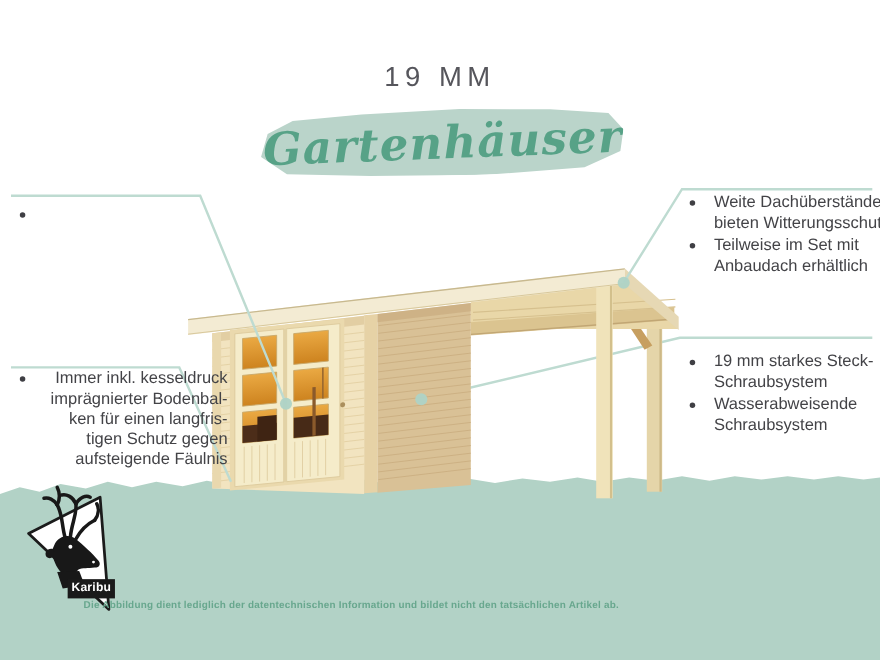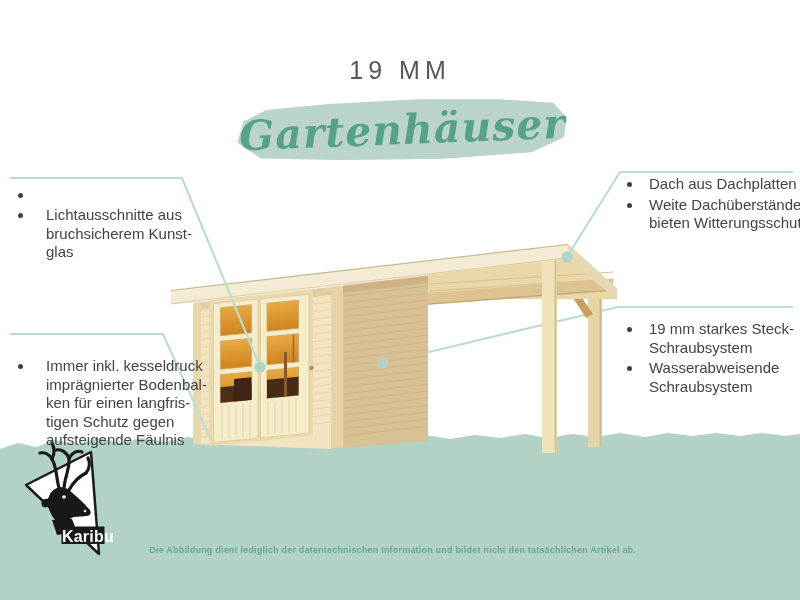"Dach aus Dachplatten" div.feature-item { html: <div> <span></span> <span>Dach aus Dachplatten</span> </div> -> none }
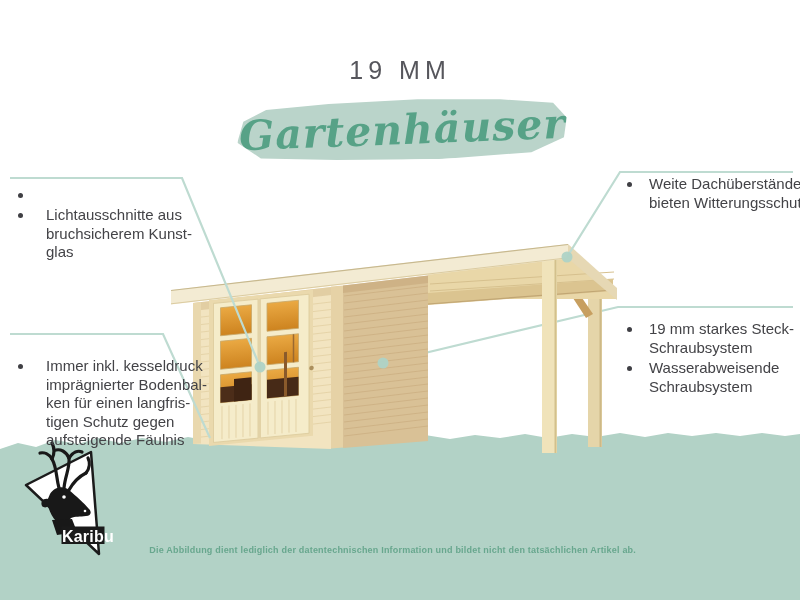"Lichtausschnitte aus" div.feature-item { html: <div> <span></span> <span>Lichtausschnitte aus bruchsicherem Kunst- glas</span> </div> -> none }
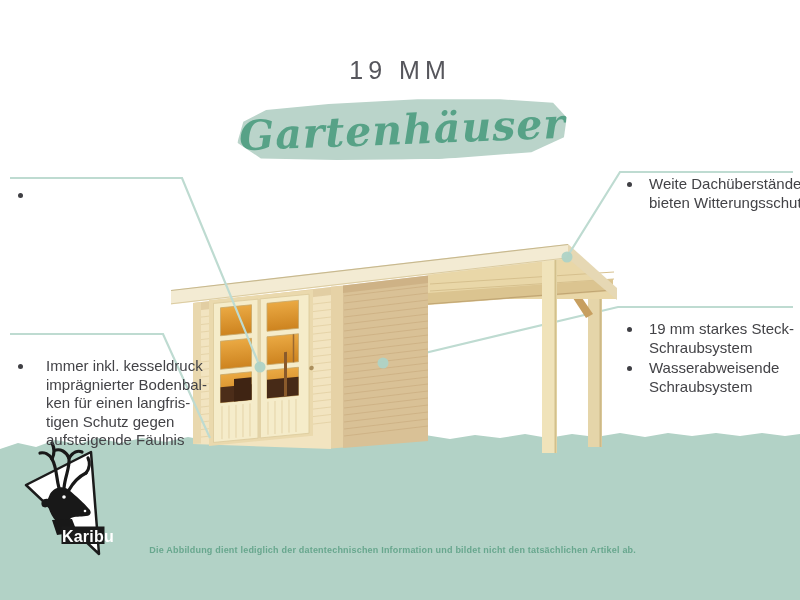"Teilweise im Set mit" div.feature-item { html: none -> <div> <span></span> <span>Teilweise im Set mit Anbaudach erhältlich</span> </div> }
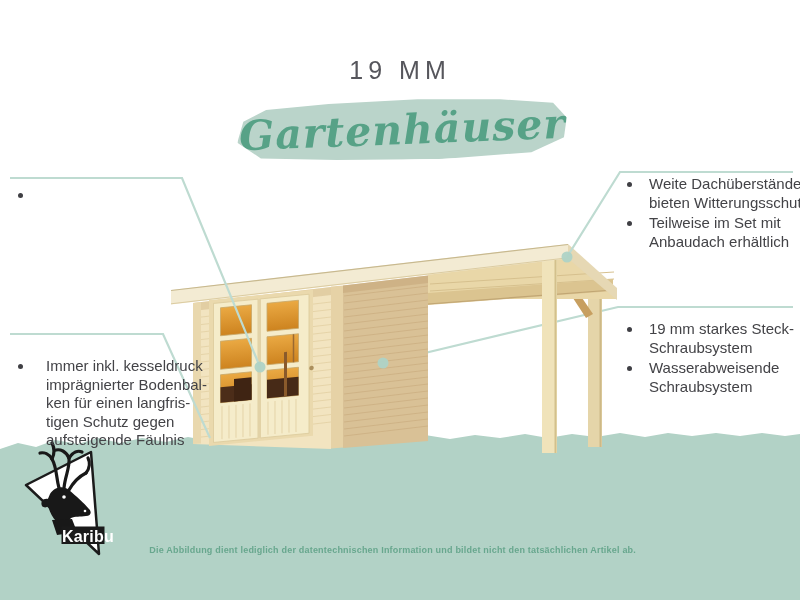"Immer inkl. kesseldruck" #feat-left-bottom { text-align: none -> right; top: 357px -> 335px }
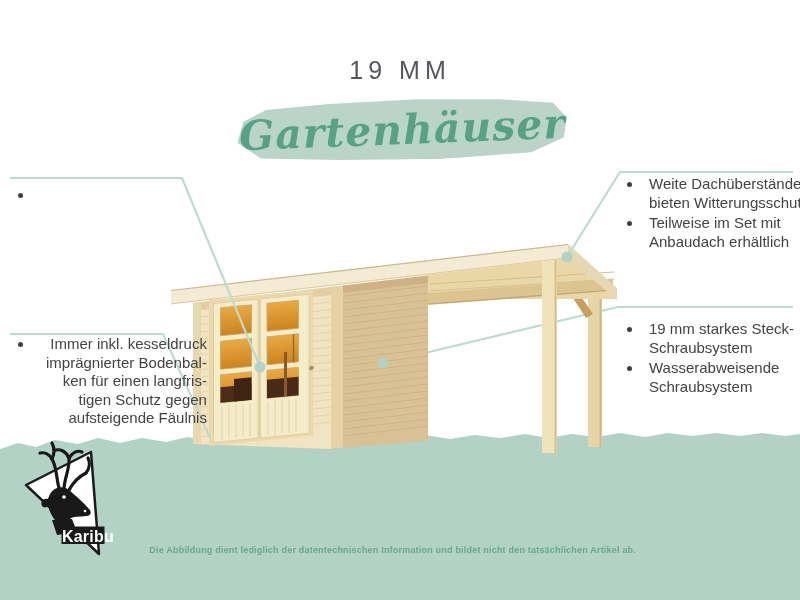"Karibu" .logo-label { font-size: 16px -> 11px }
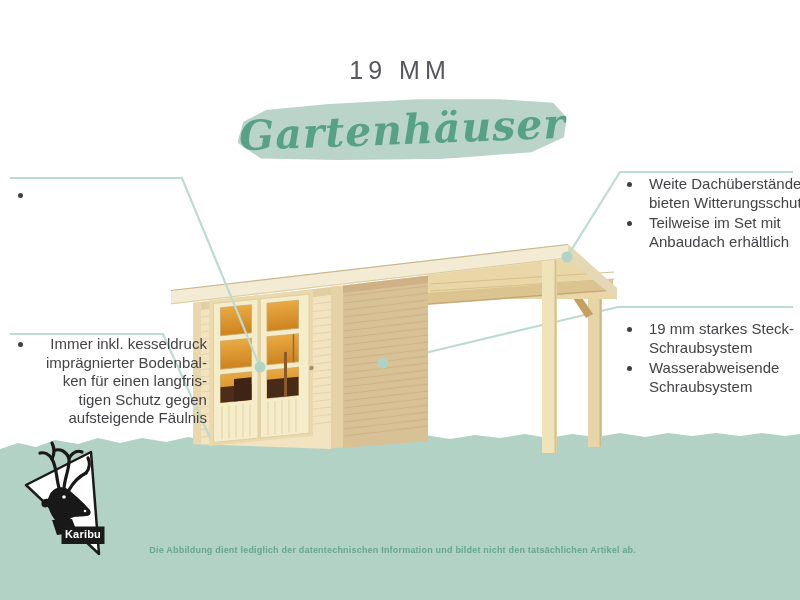"Die Abbildung dient lediglich der" .disclaimer { text-align: right -> none }
